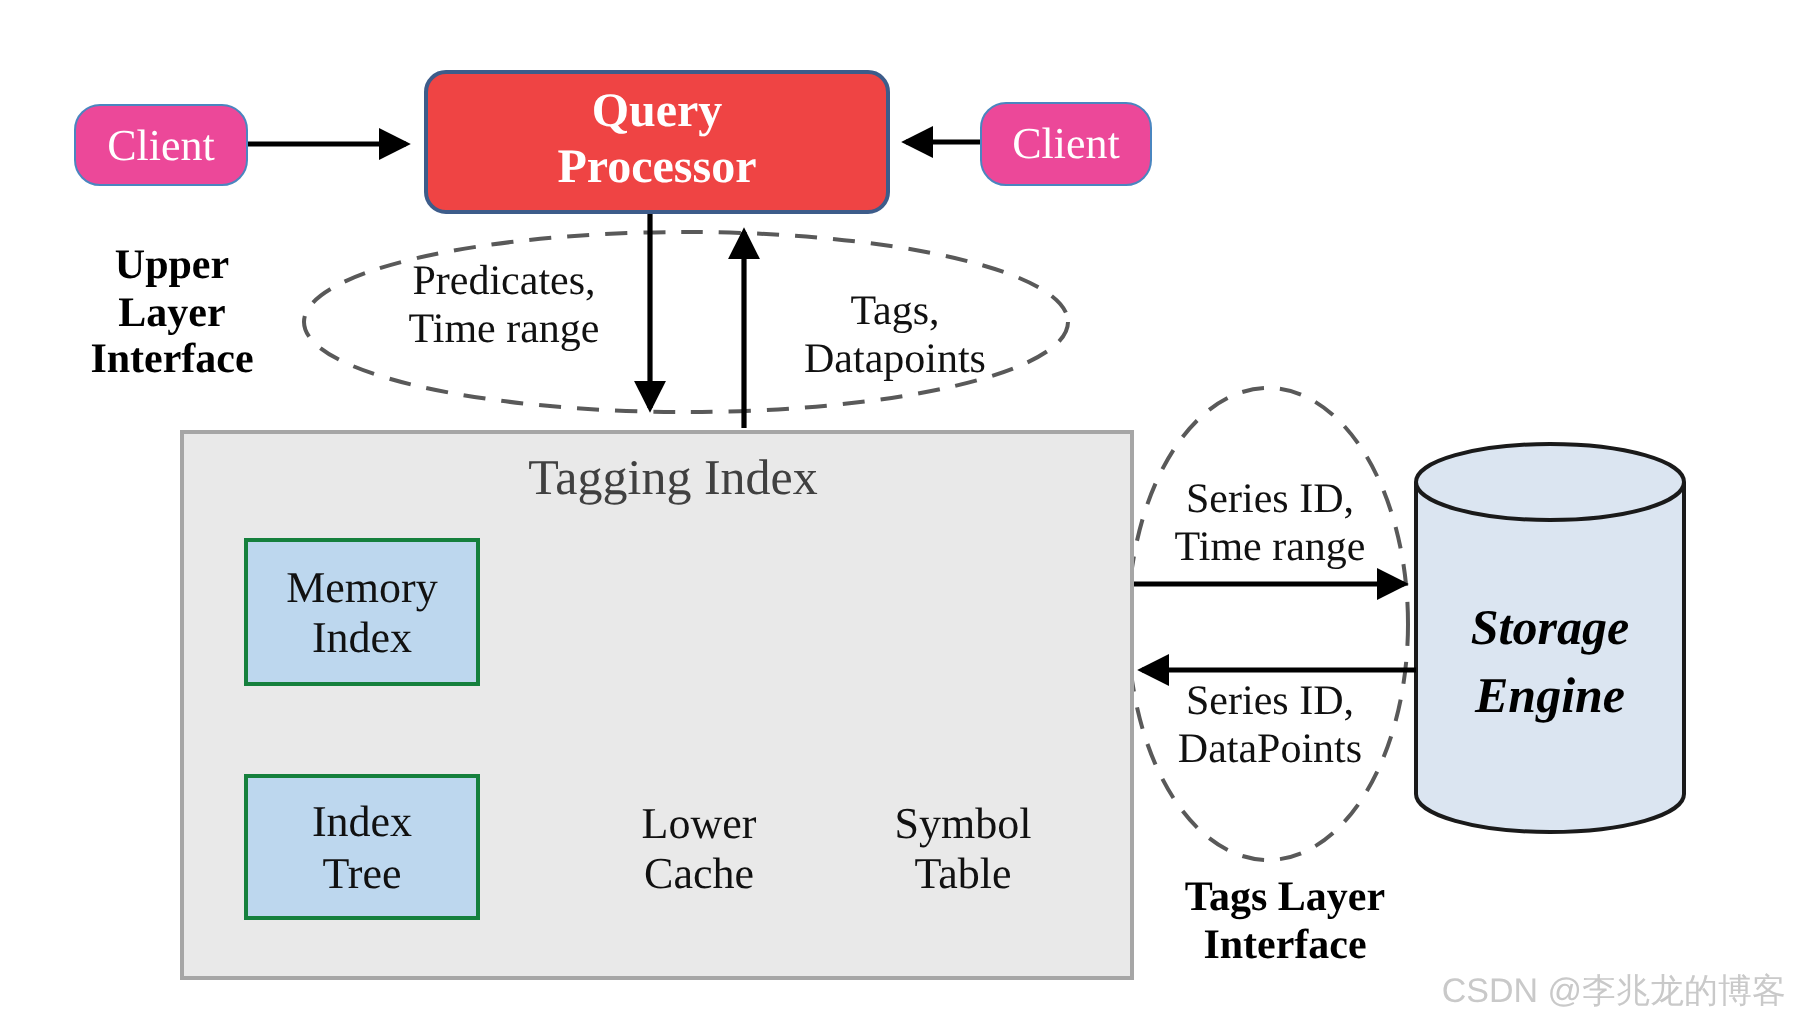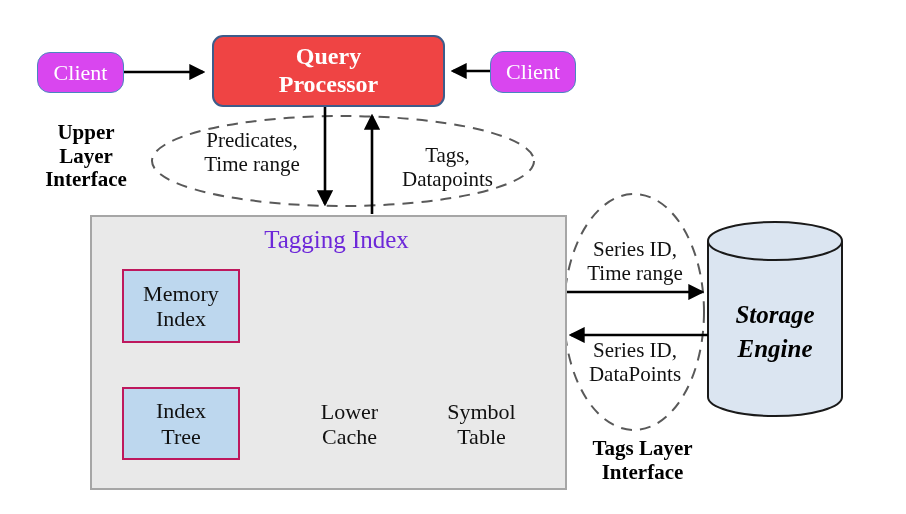"Client" .client { background: #d946ef -> #ec4899 }
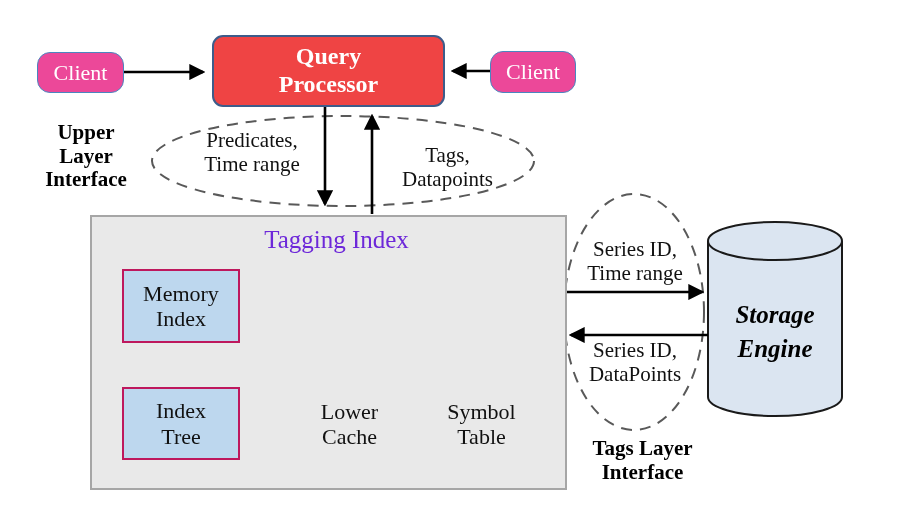"Tagging Index" .title { color: #6d28d9 -> #404040 }
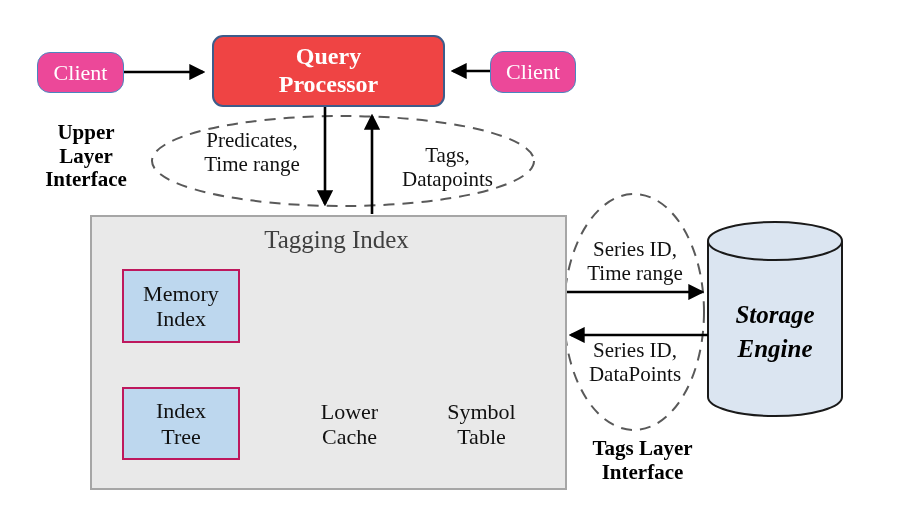"Memory" .inner-box { border: 2px solid #be185d -> 2px solid #15803d }
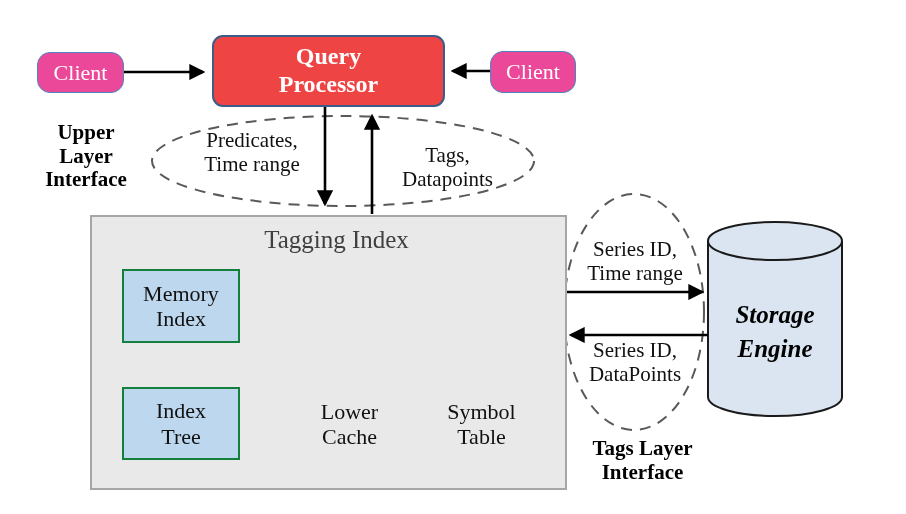"CSDN @李兆龙的博客" div.label { html: none -> <div>CSDN @李兆龙的博客</div> }
